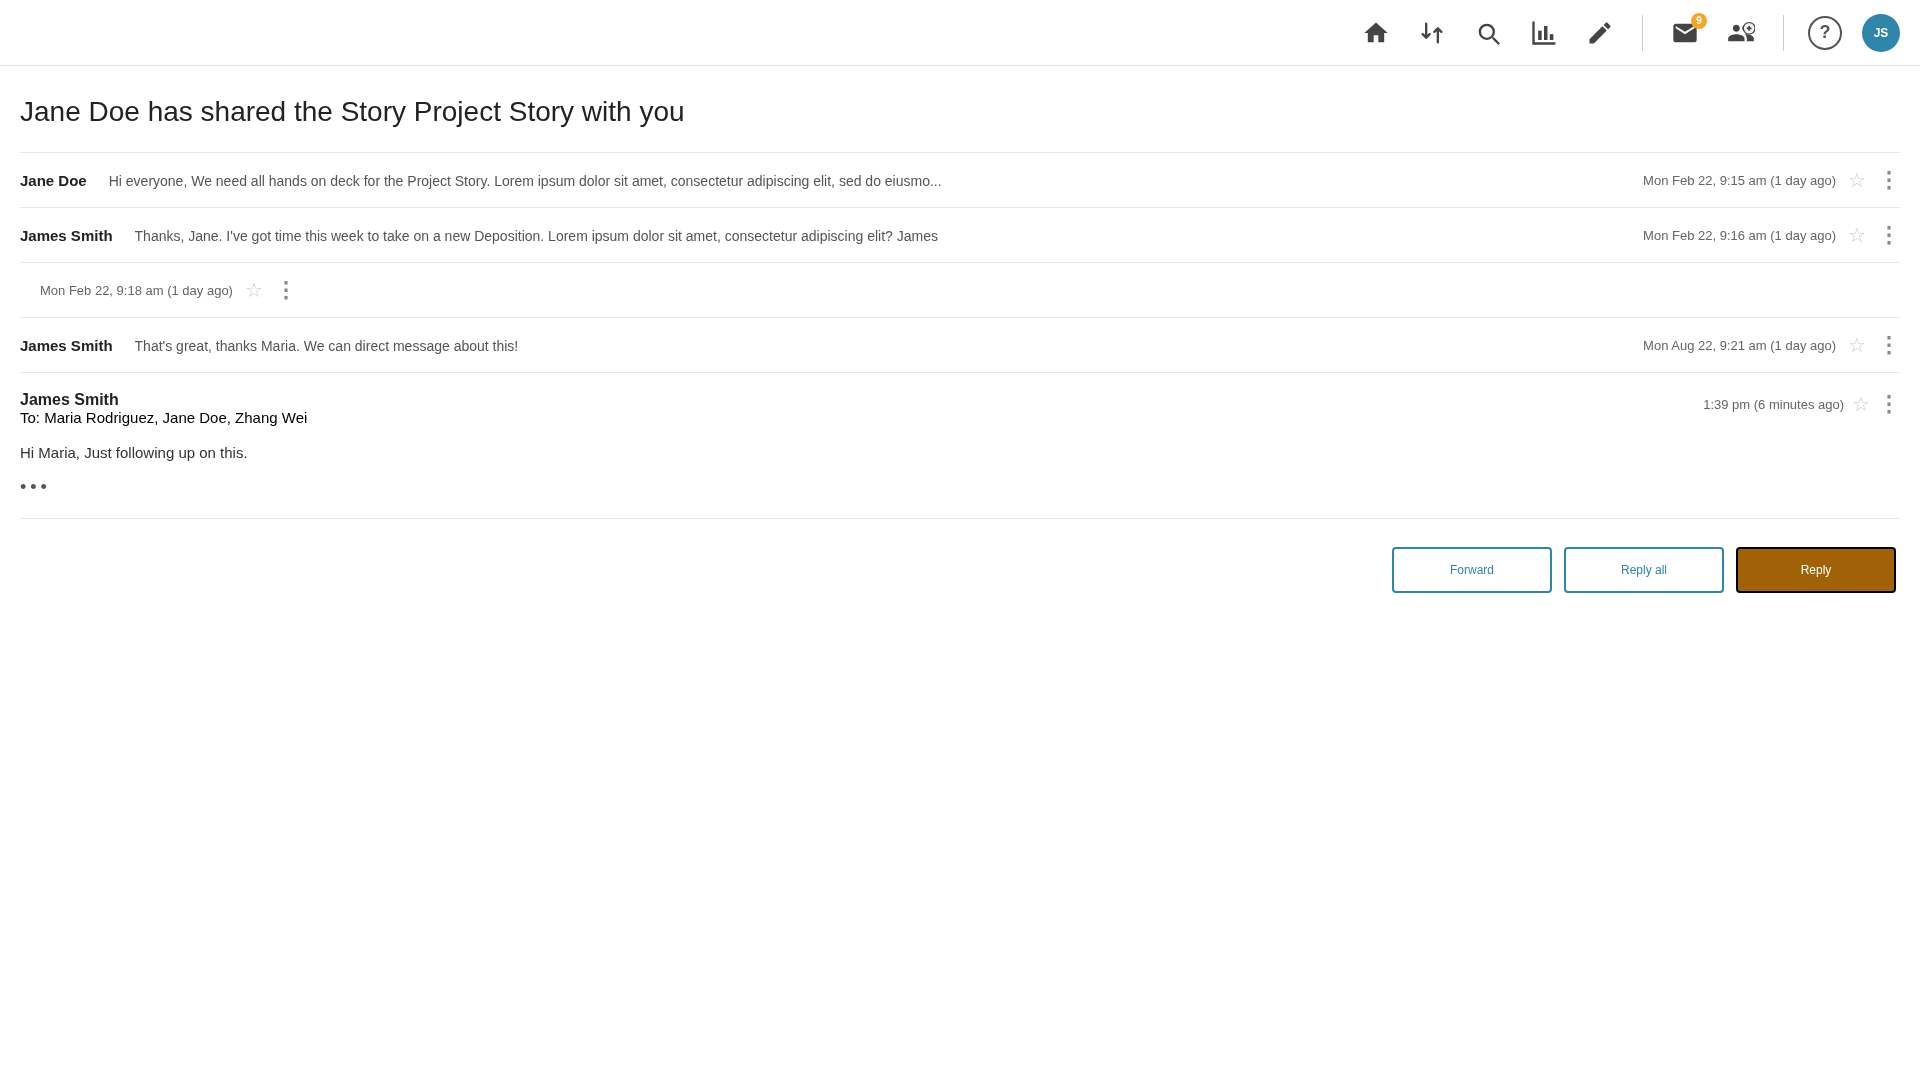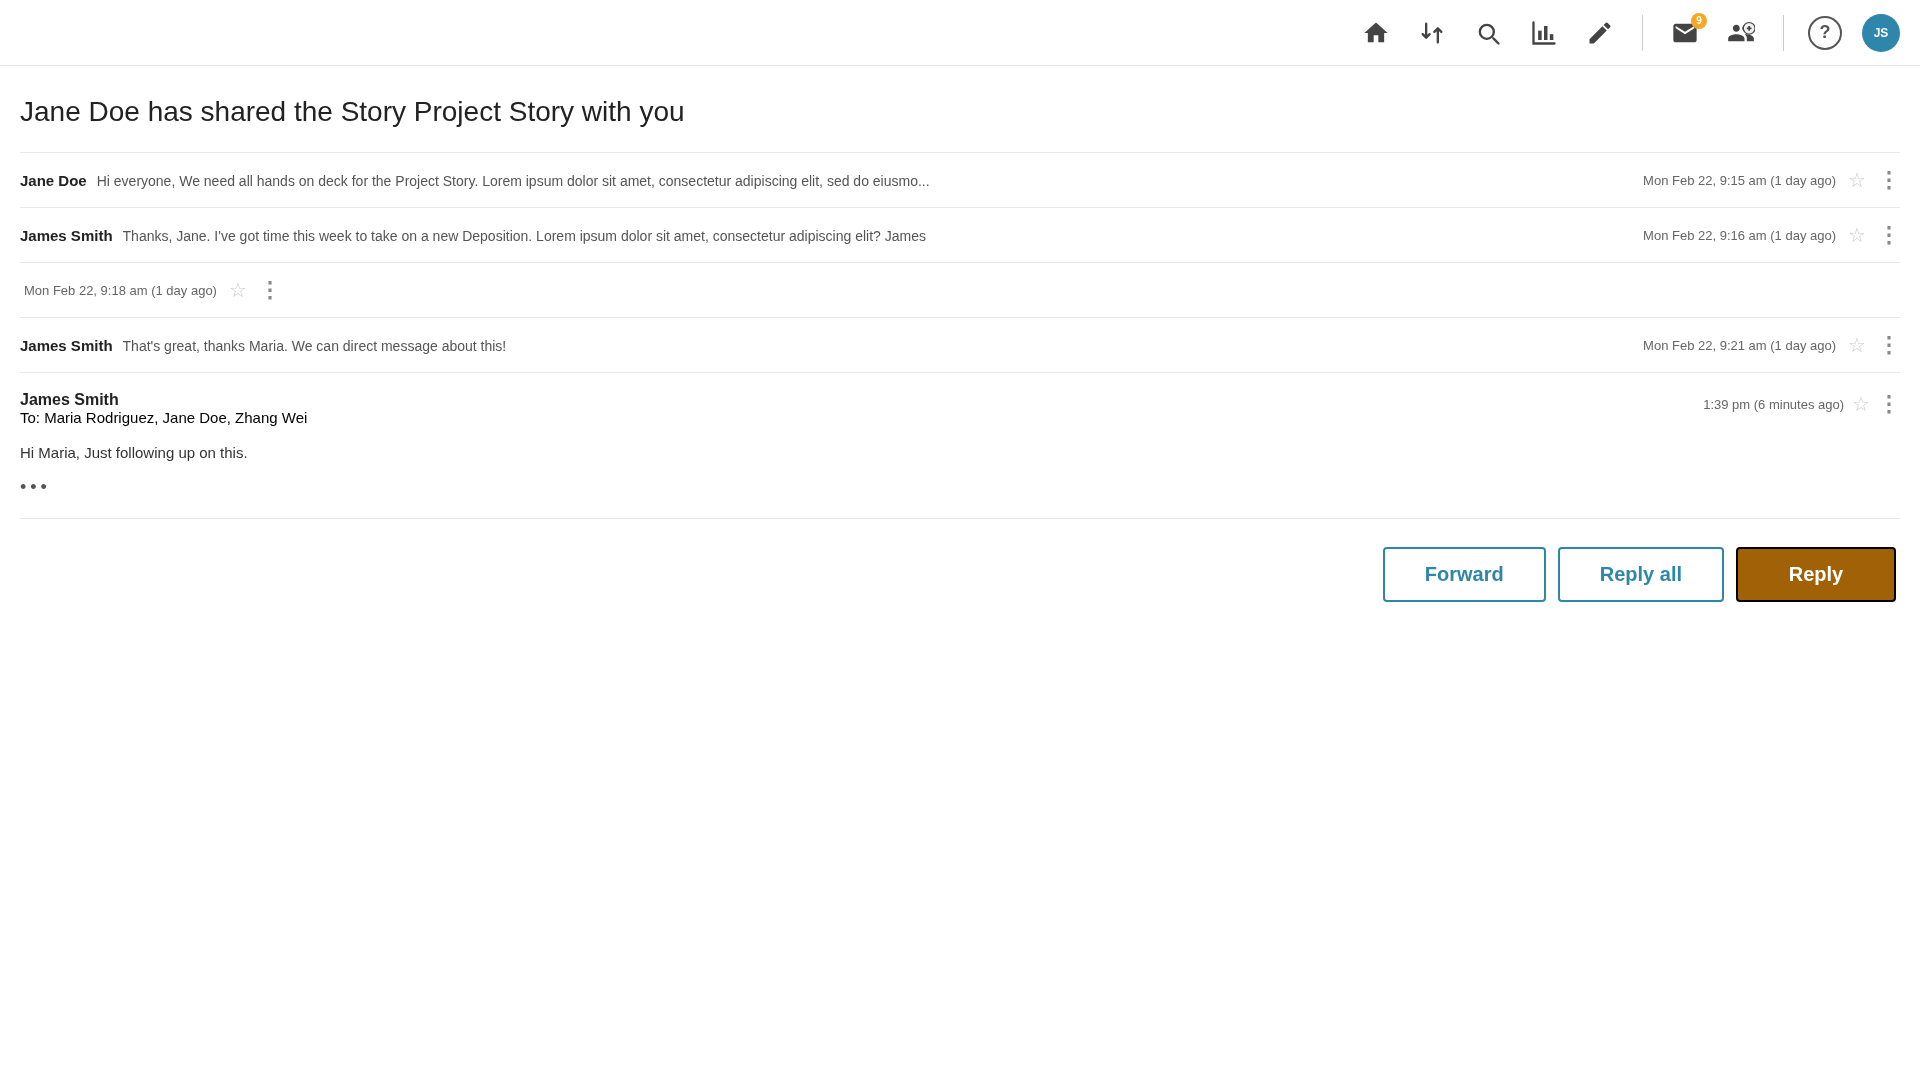"Jane Doe" .message-left { gap: 10px -> 22px }
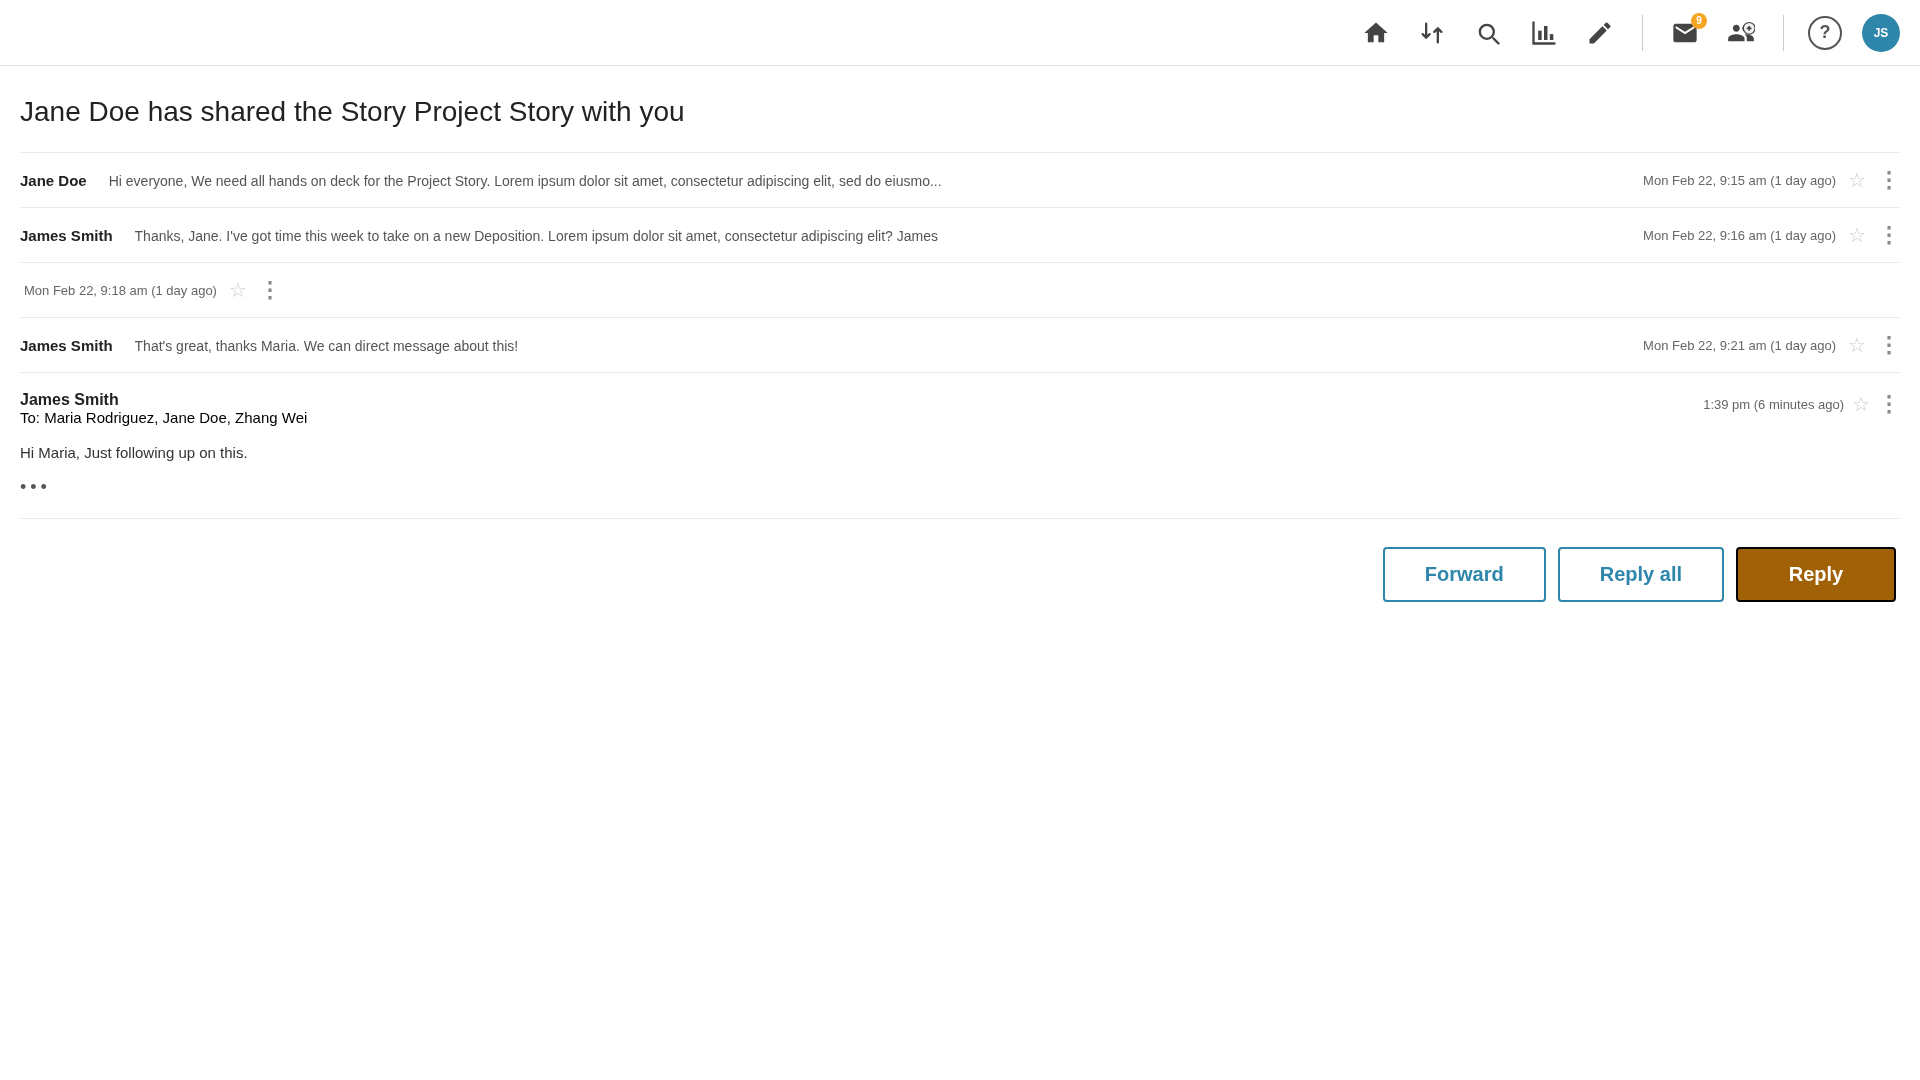"Mon Feb 22, 9:15 am" .message-right { margin-left: 4px -> 20px }
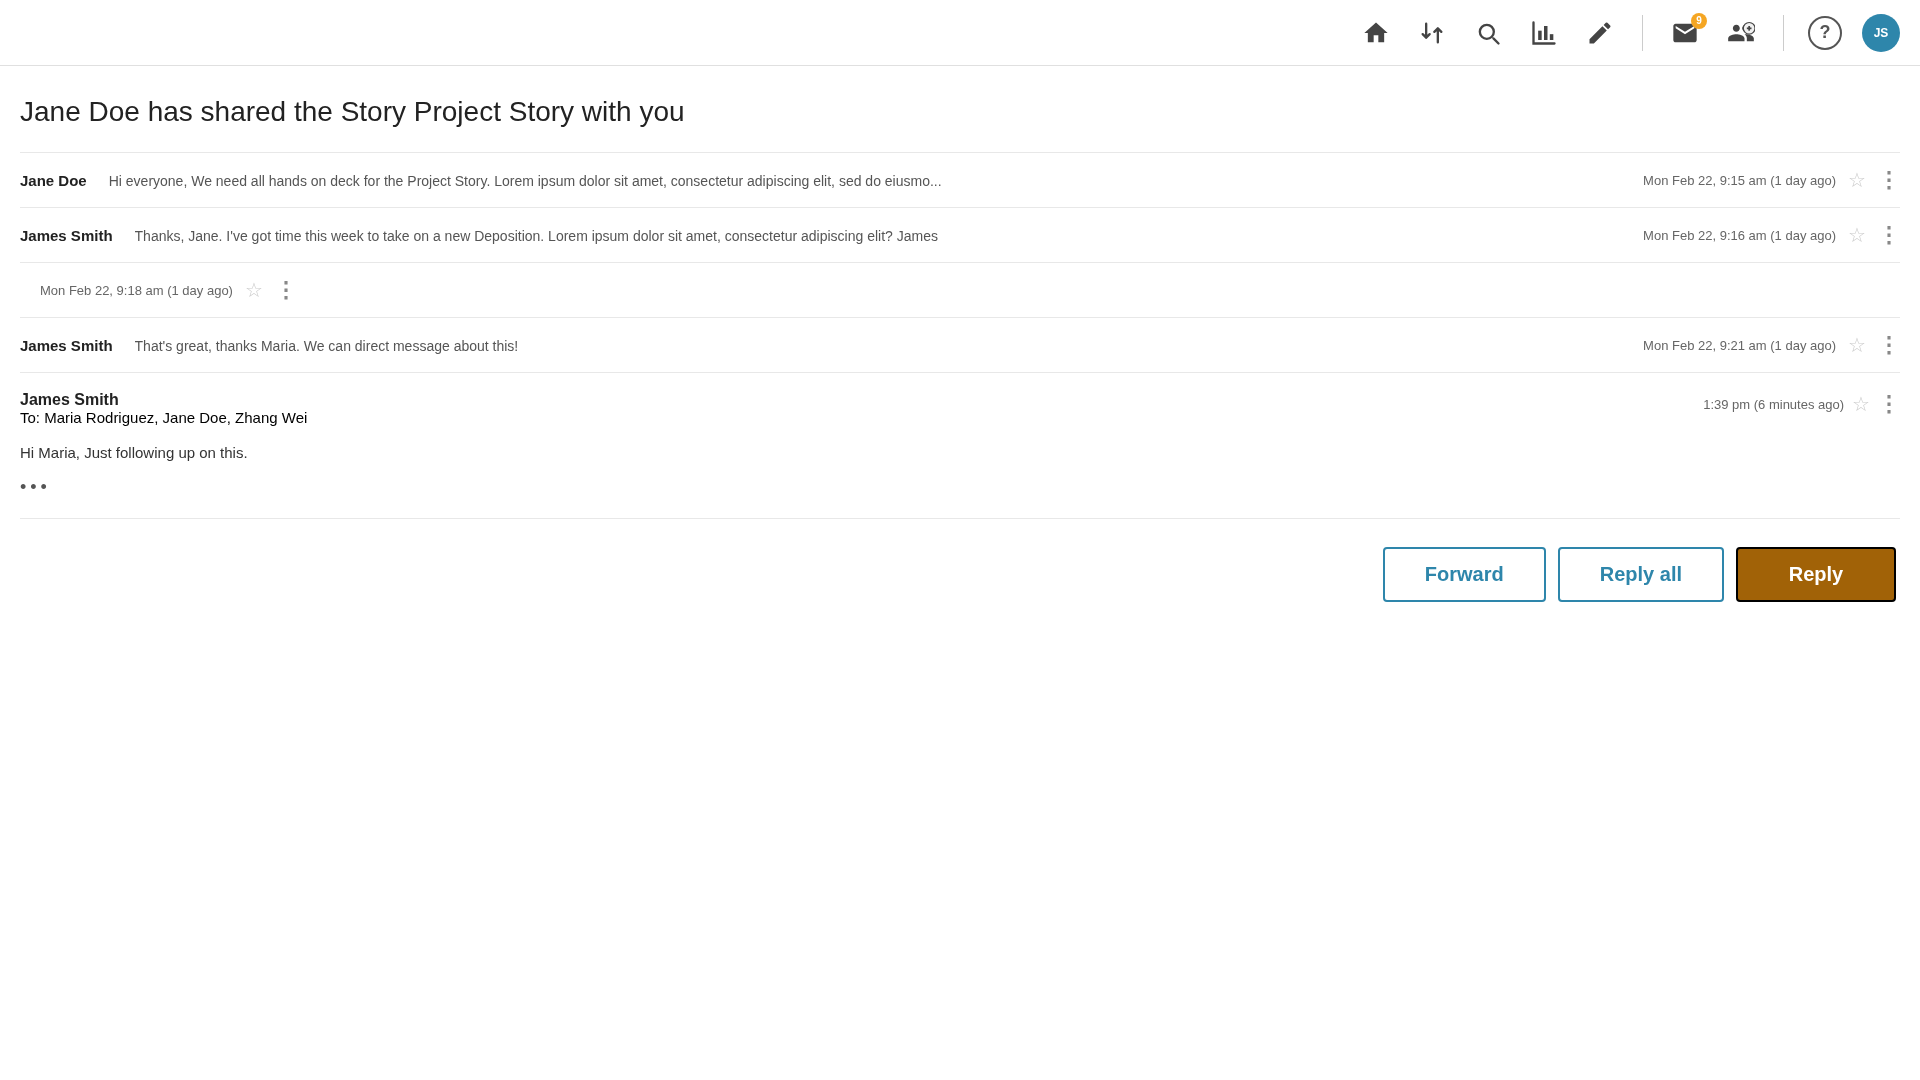"Mon Feb 22, 9:21 am" span.message-time { text: Feb -> Aug }
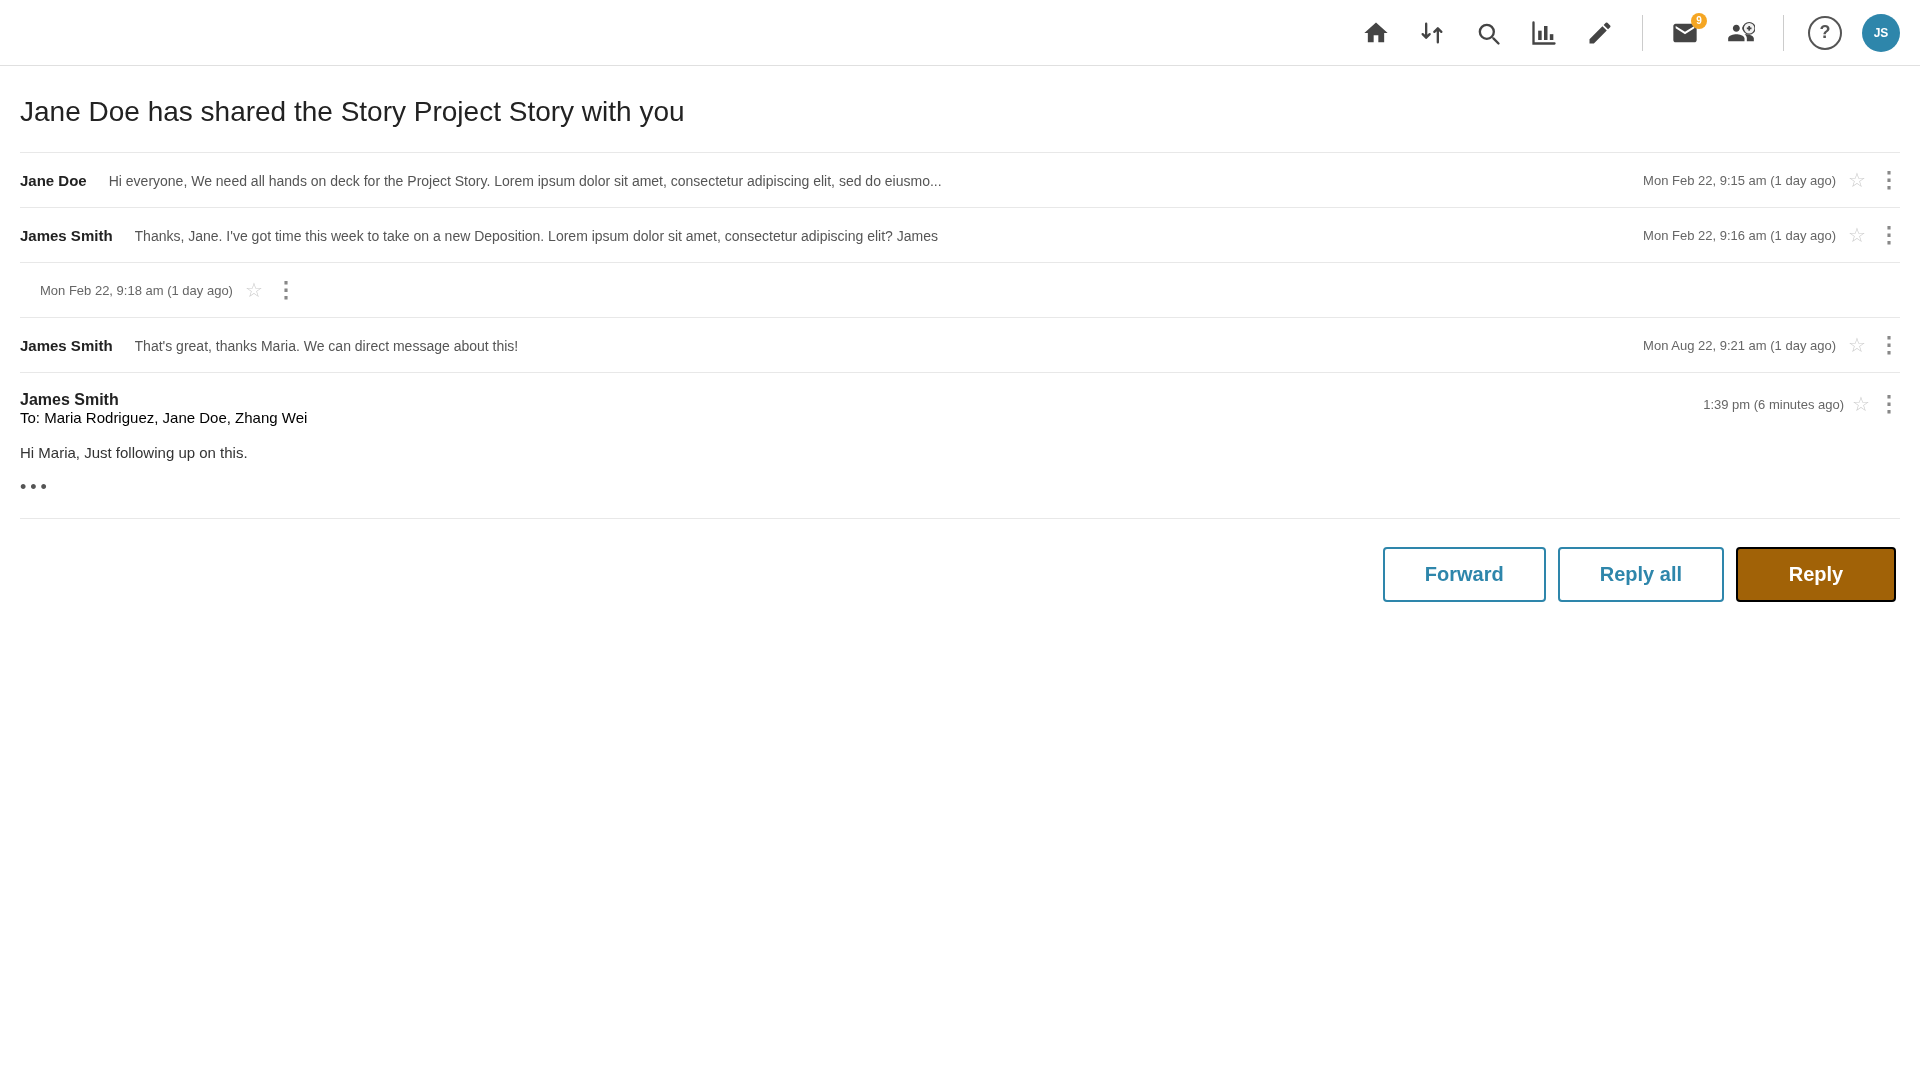"Forward" .btn { font-size: 20px -> 12px; font-weight: 700 -> 400 }
